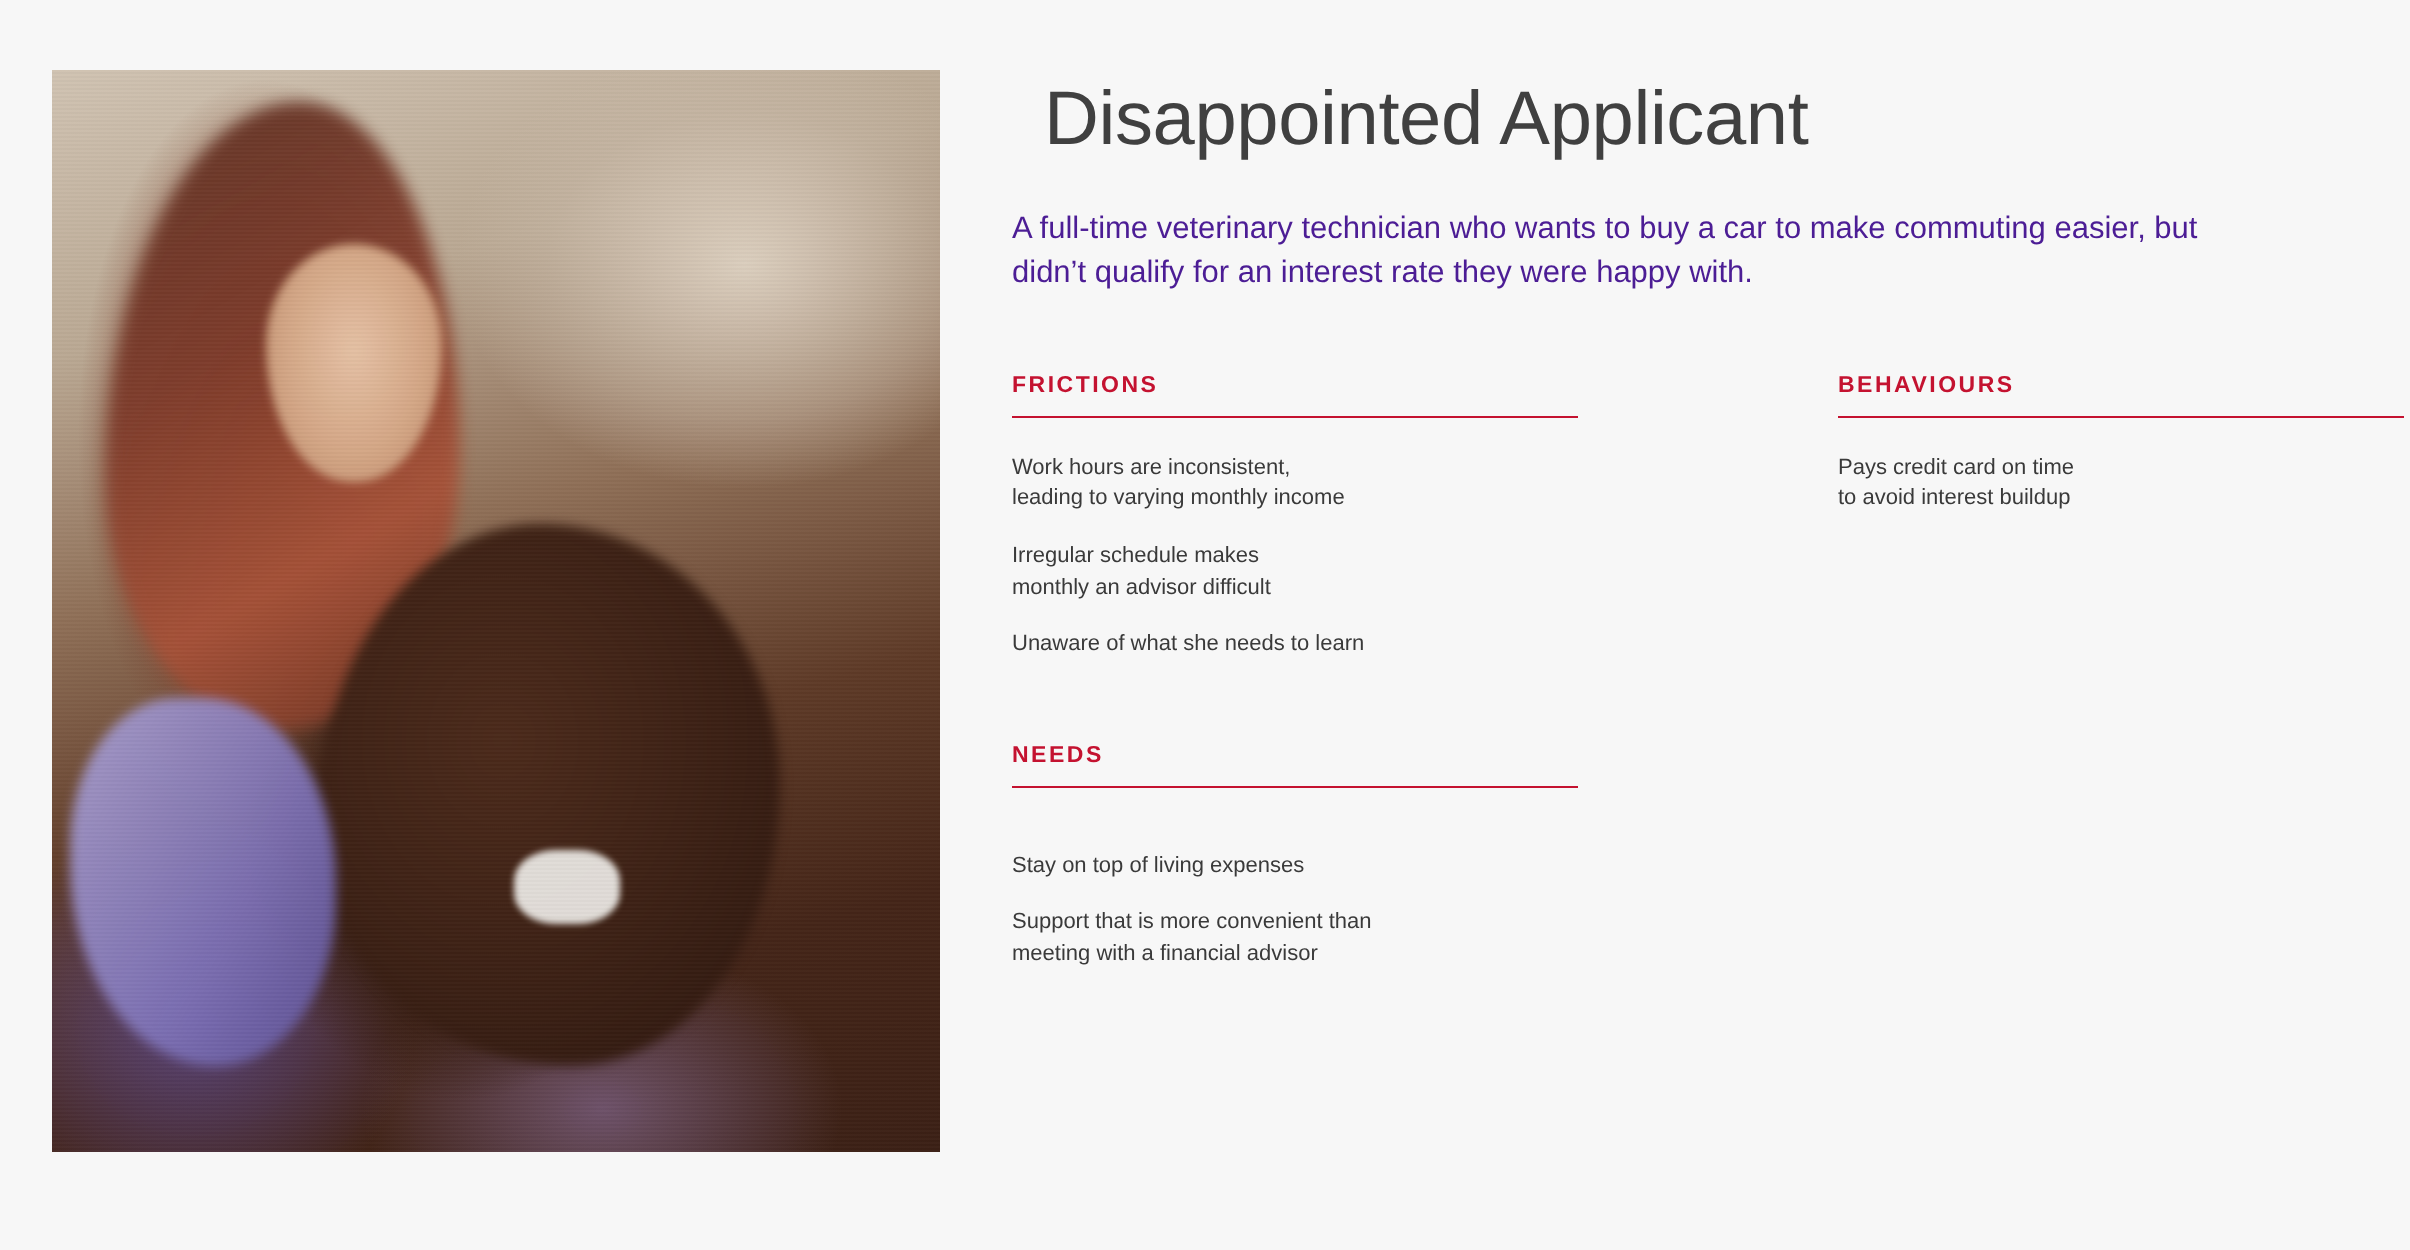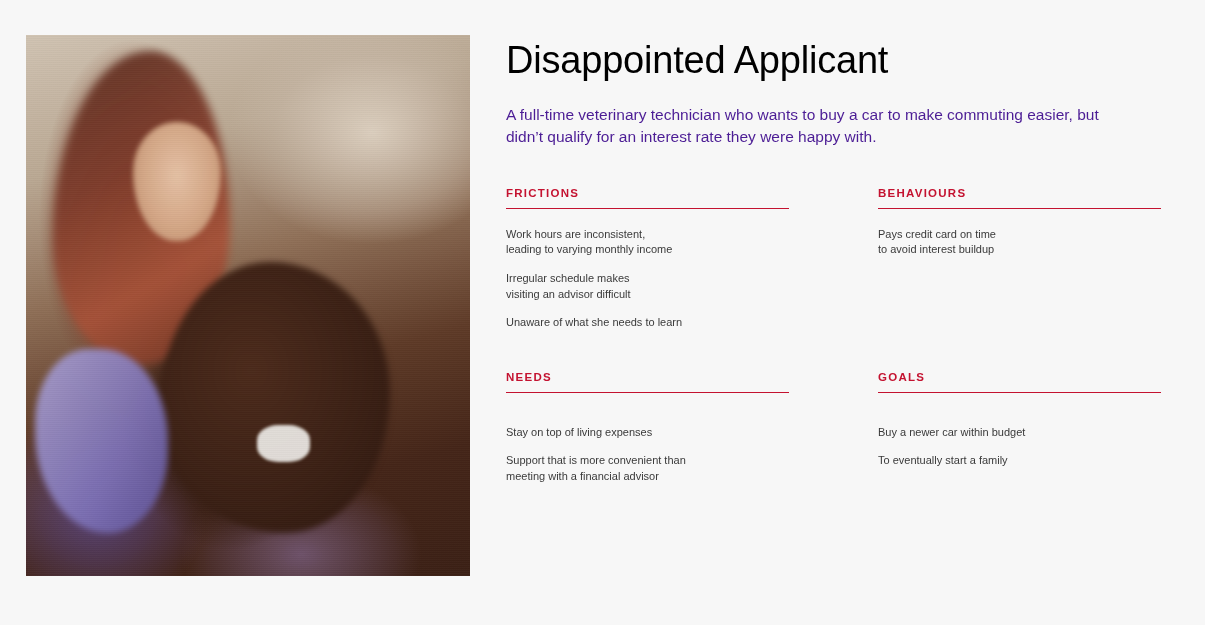"Disappointed Applicant" .title { color: #000000 -> #404040; margin: 0 0 22px 0 -> 0 0 22px 16px }
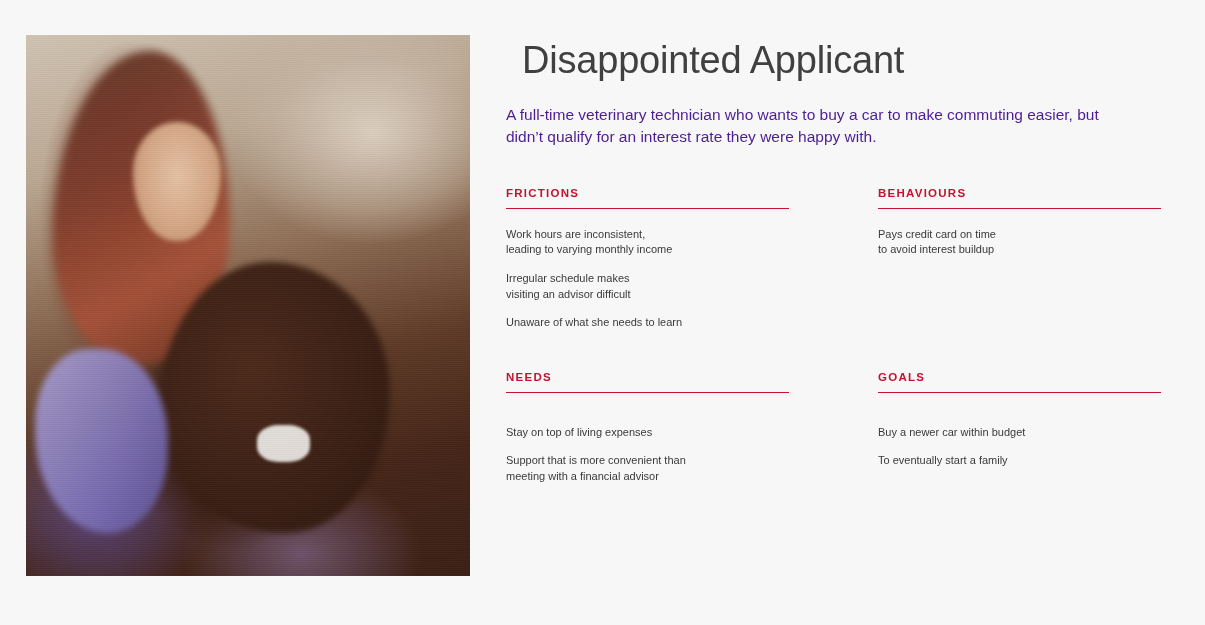"FRICTIONS" .grid { gap: none -> 41px }
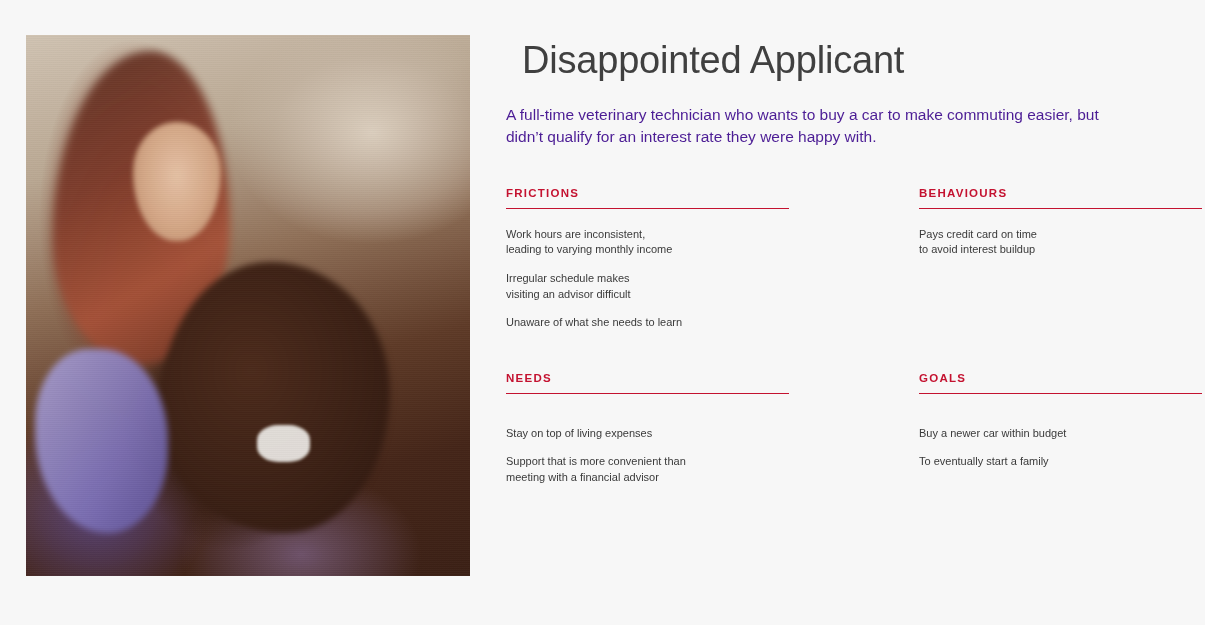"Irregular schedule makes" li { text: visiting -> monthly }
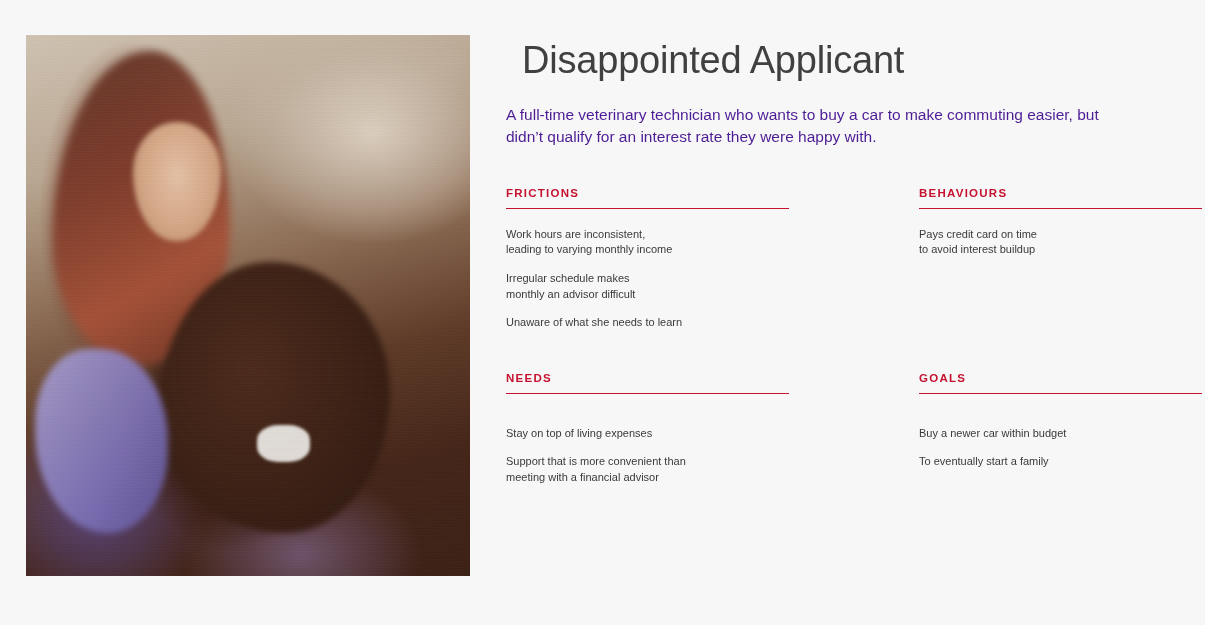"GOALS" div.col-block { html: <div> <div>GOALS</div> <ul> <li>Buy a newer car within budget</li> <li>To eventually start a family</li> </ul> </div> -> none }
